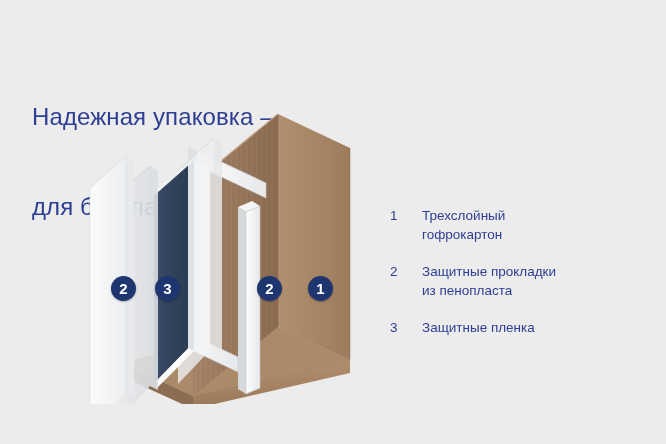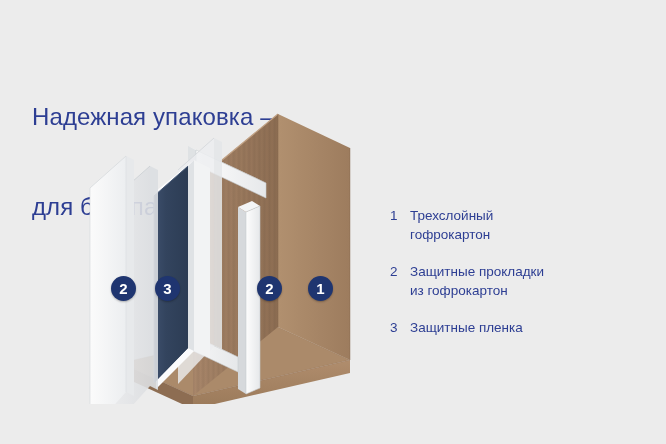"Трехслойный" .legend-text { margin-left: 20px -> 32px }
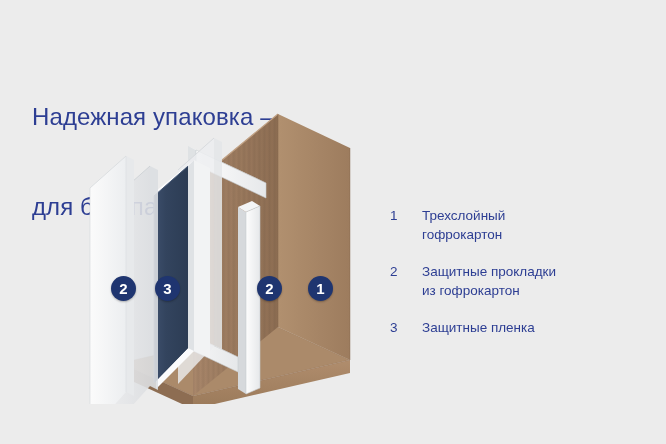"Защитные прокладки" span.legend-text { text: гофрокартон -> пенопласта }
